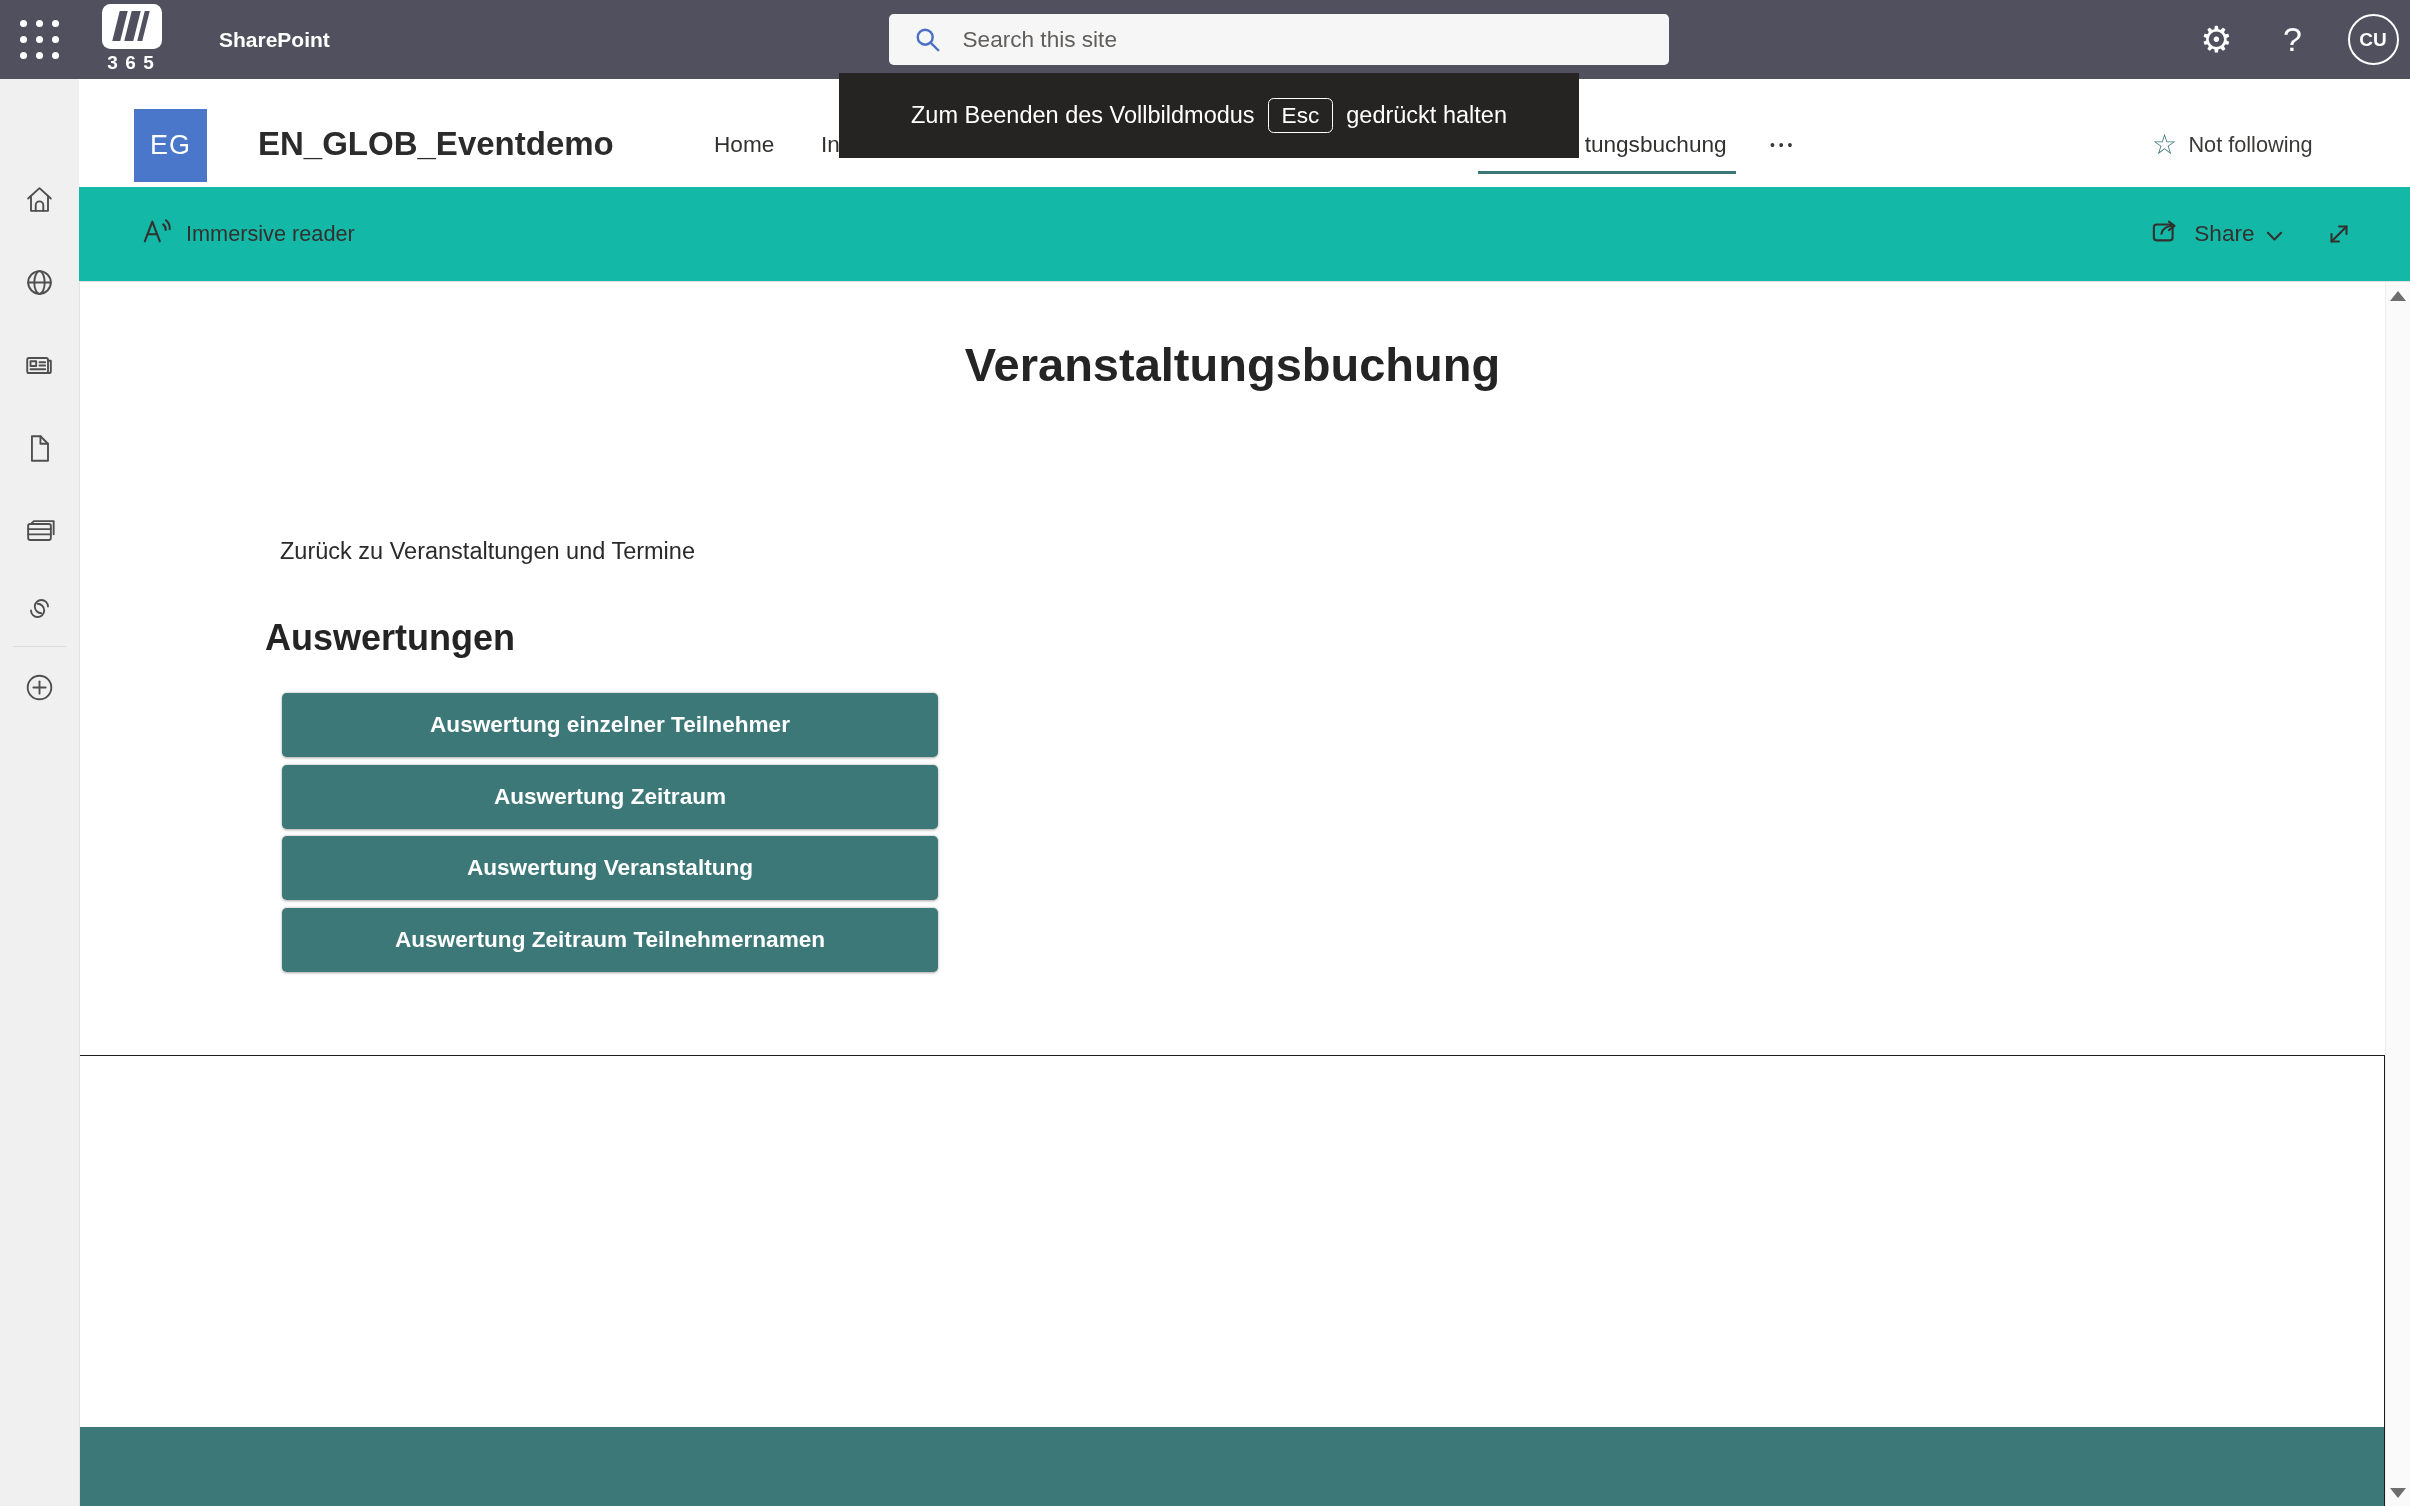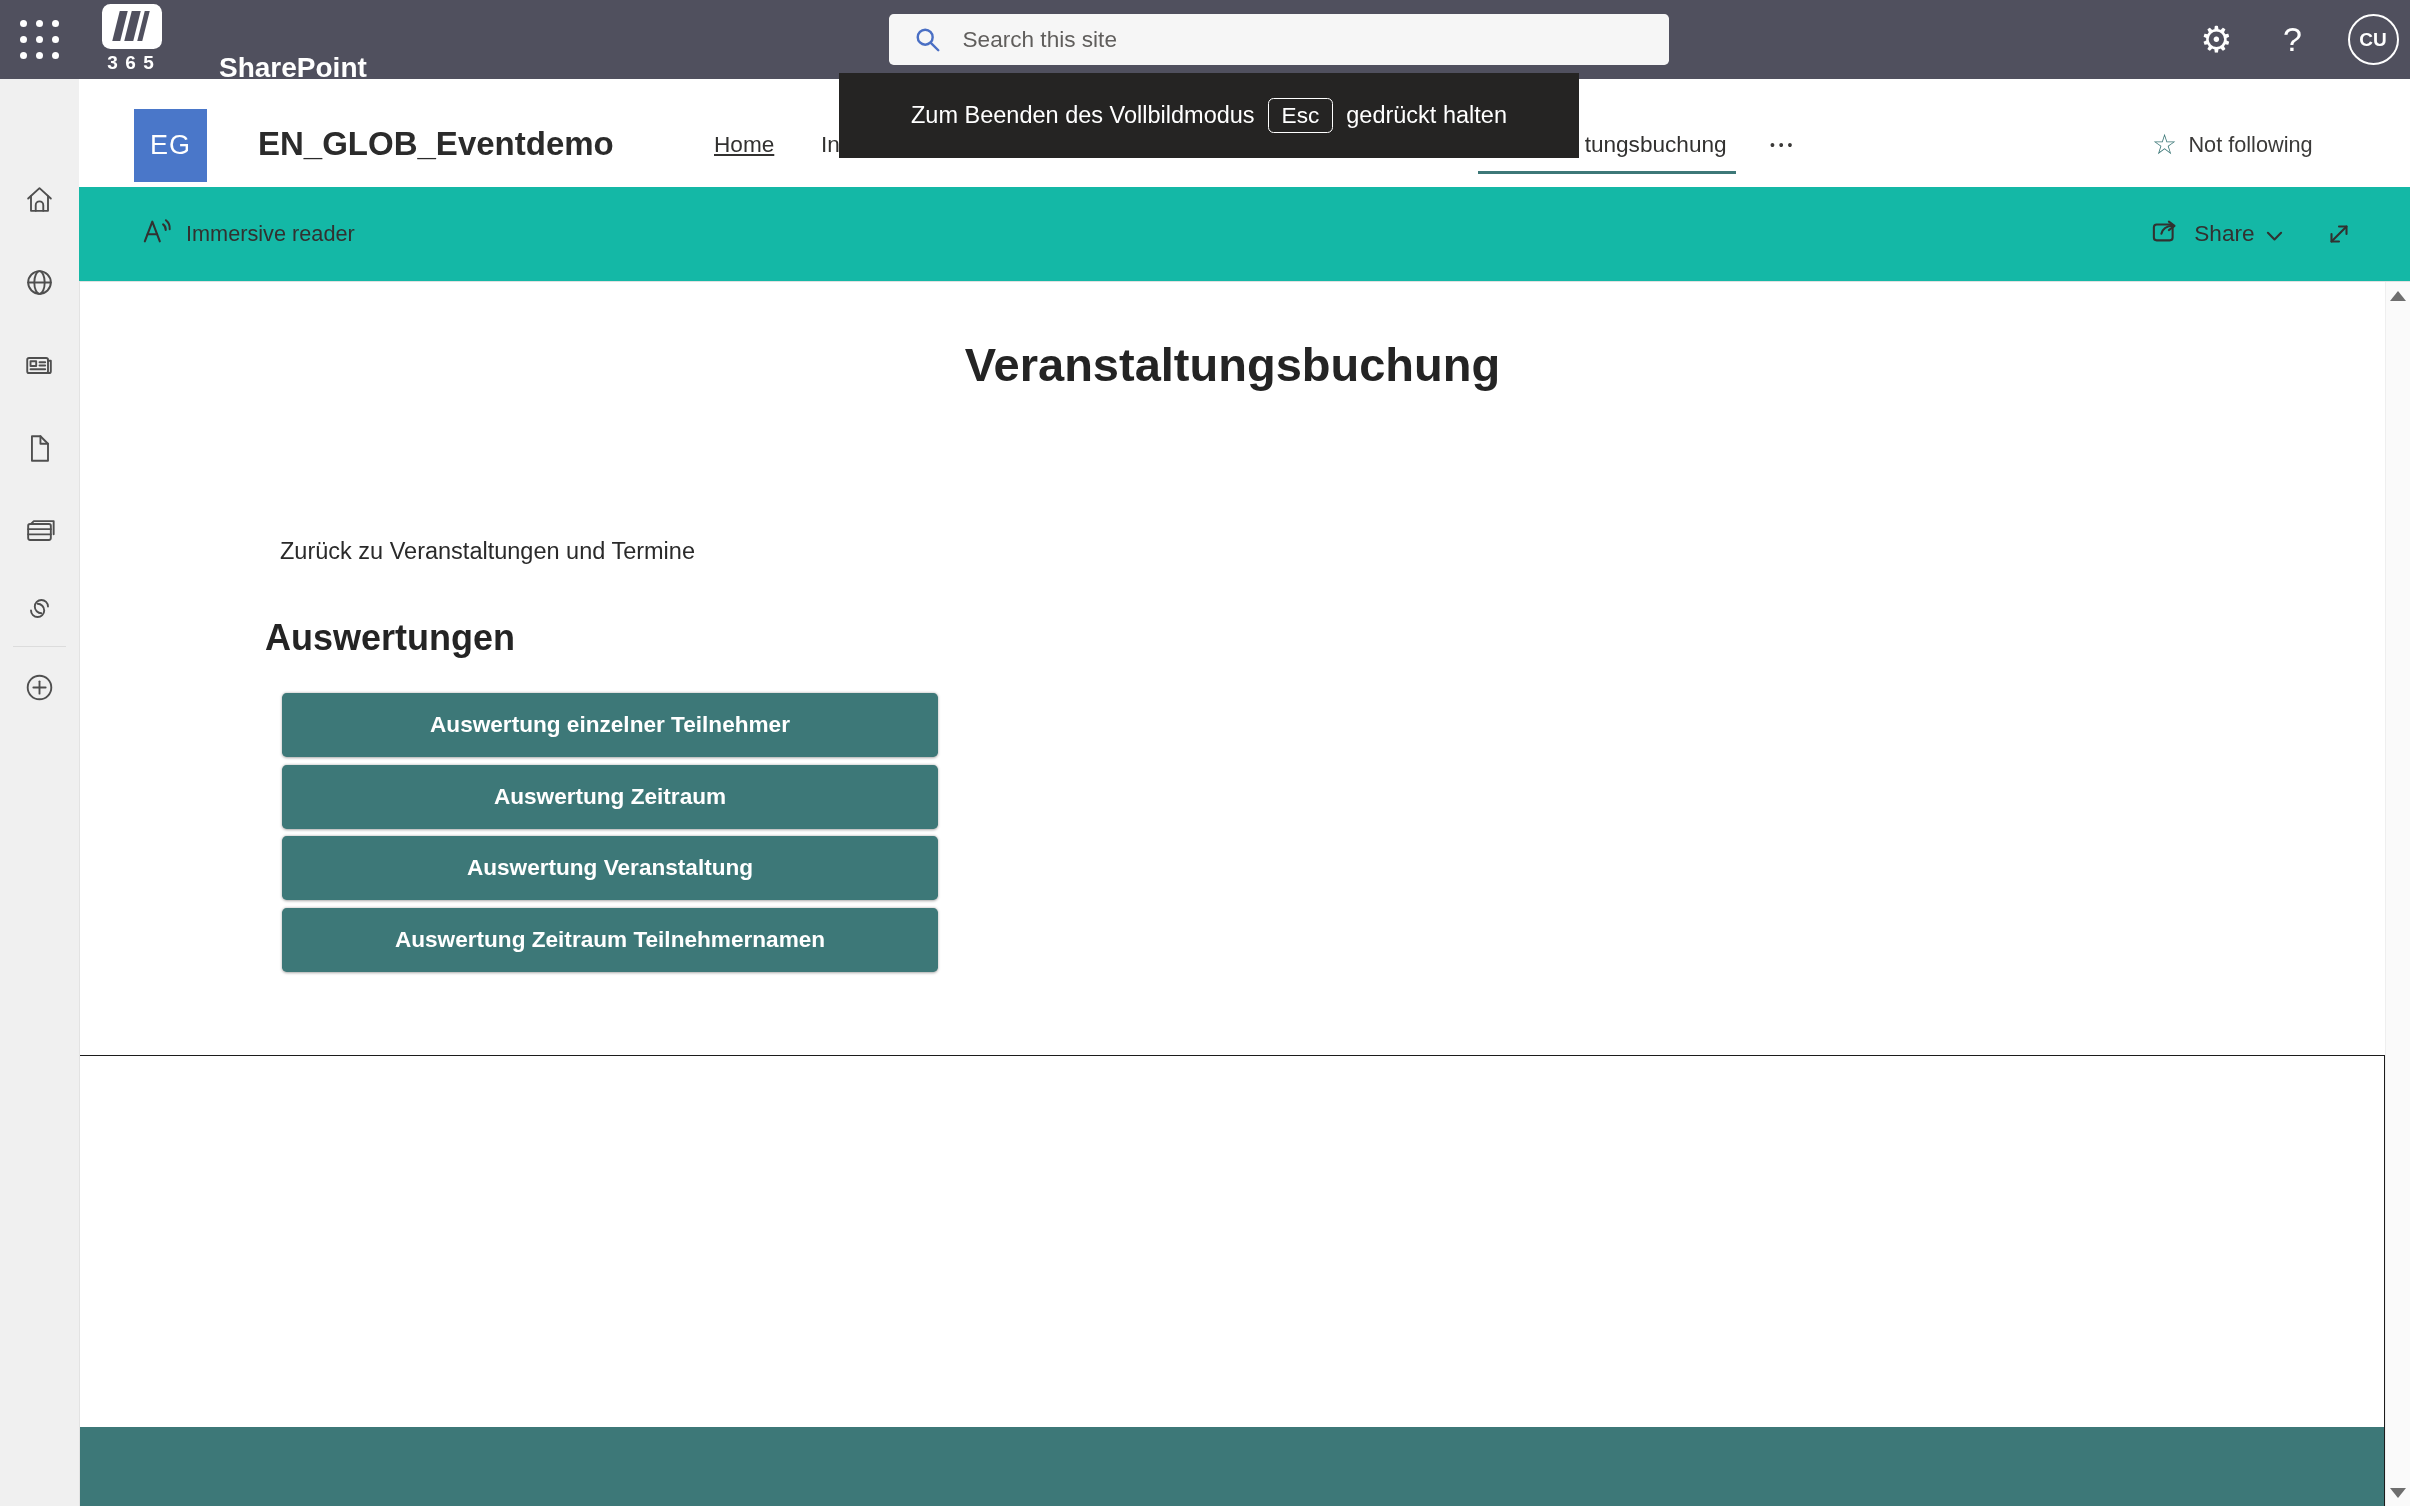"SharePoint" .brand { font-size: 28px -> 21px; margin-top: 28px -> none }
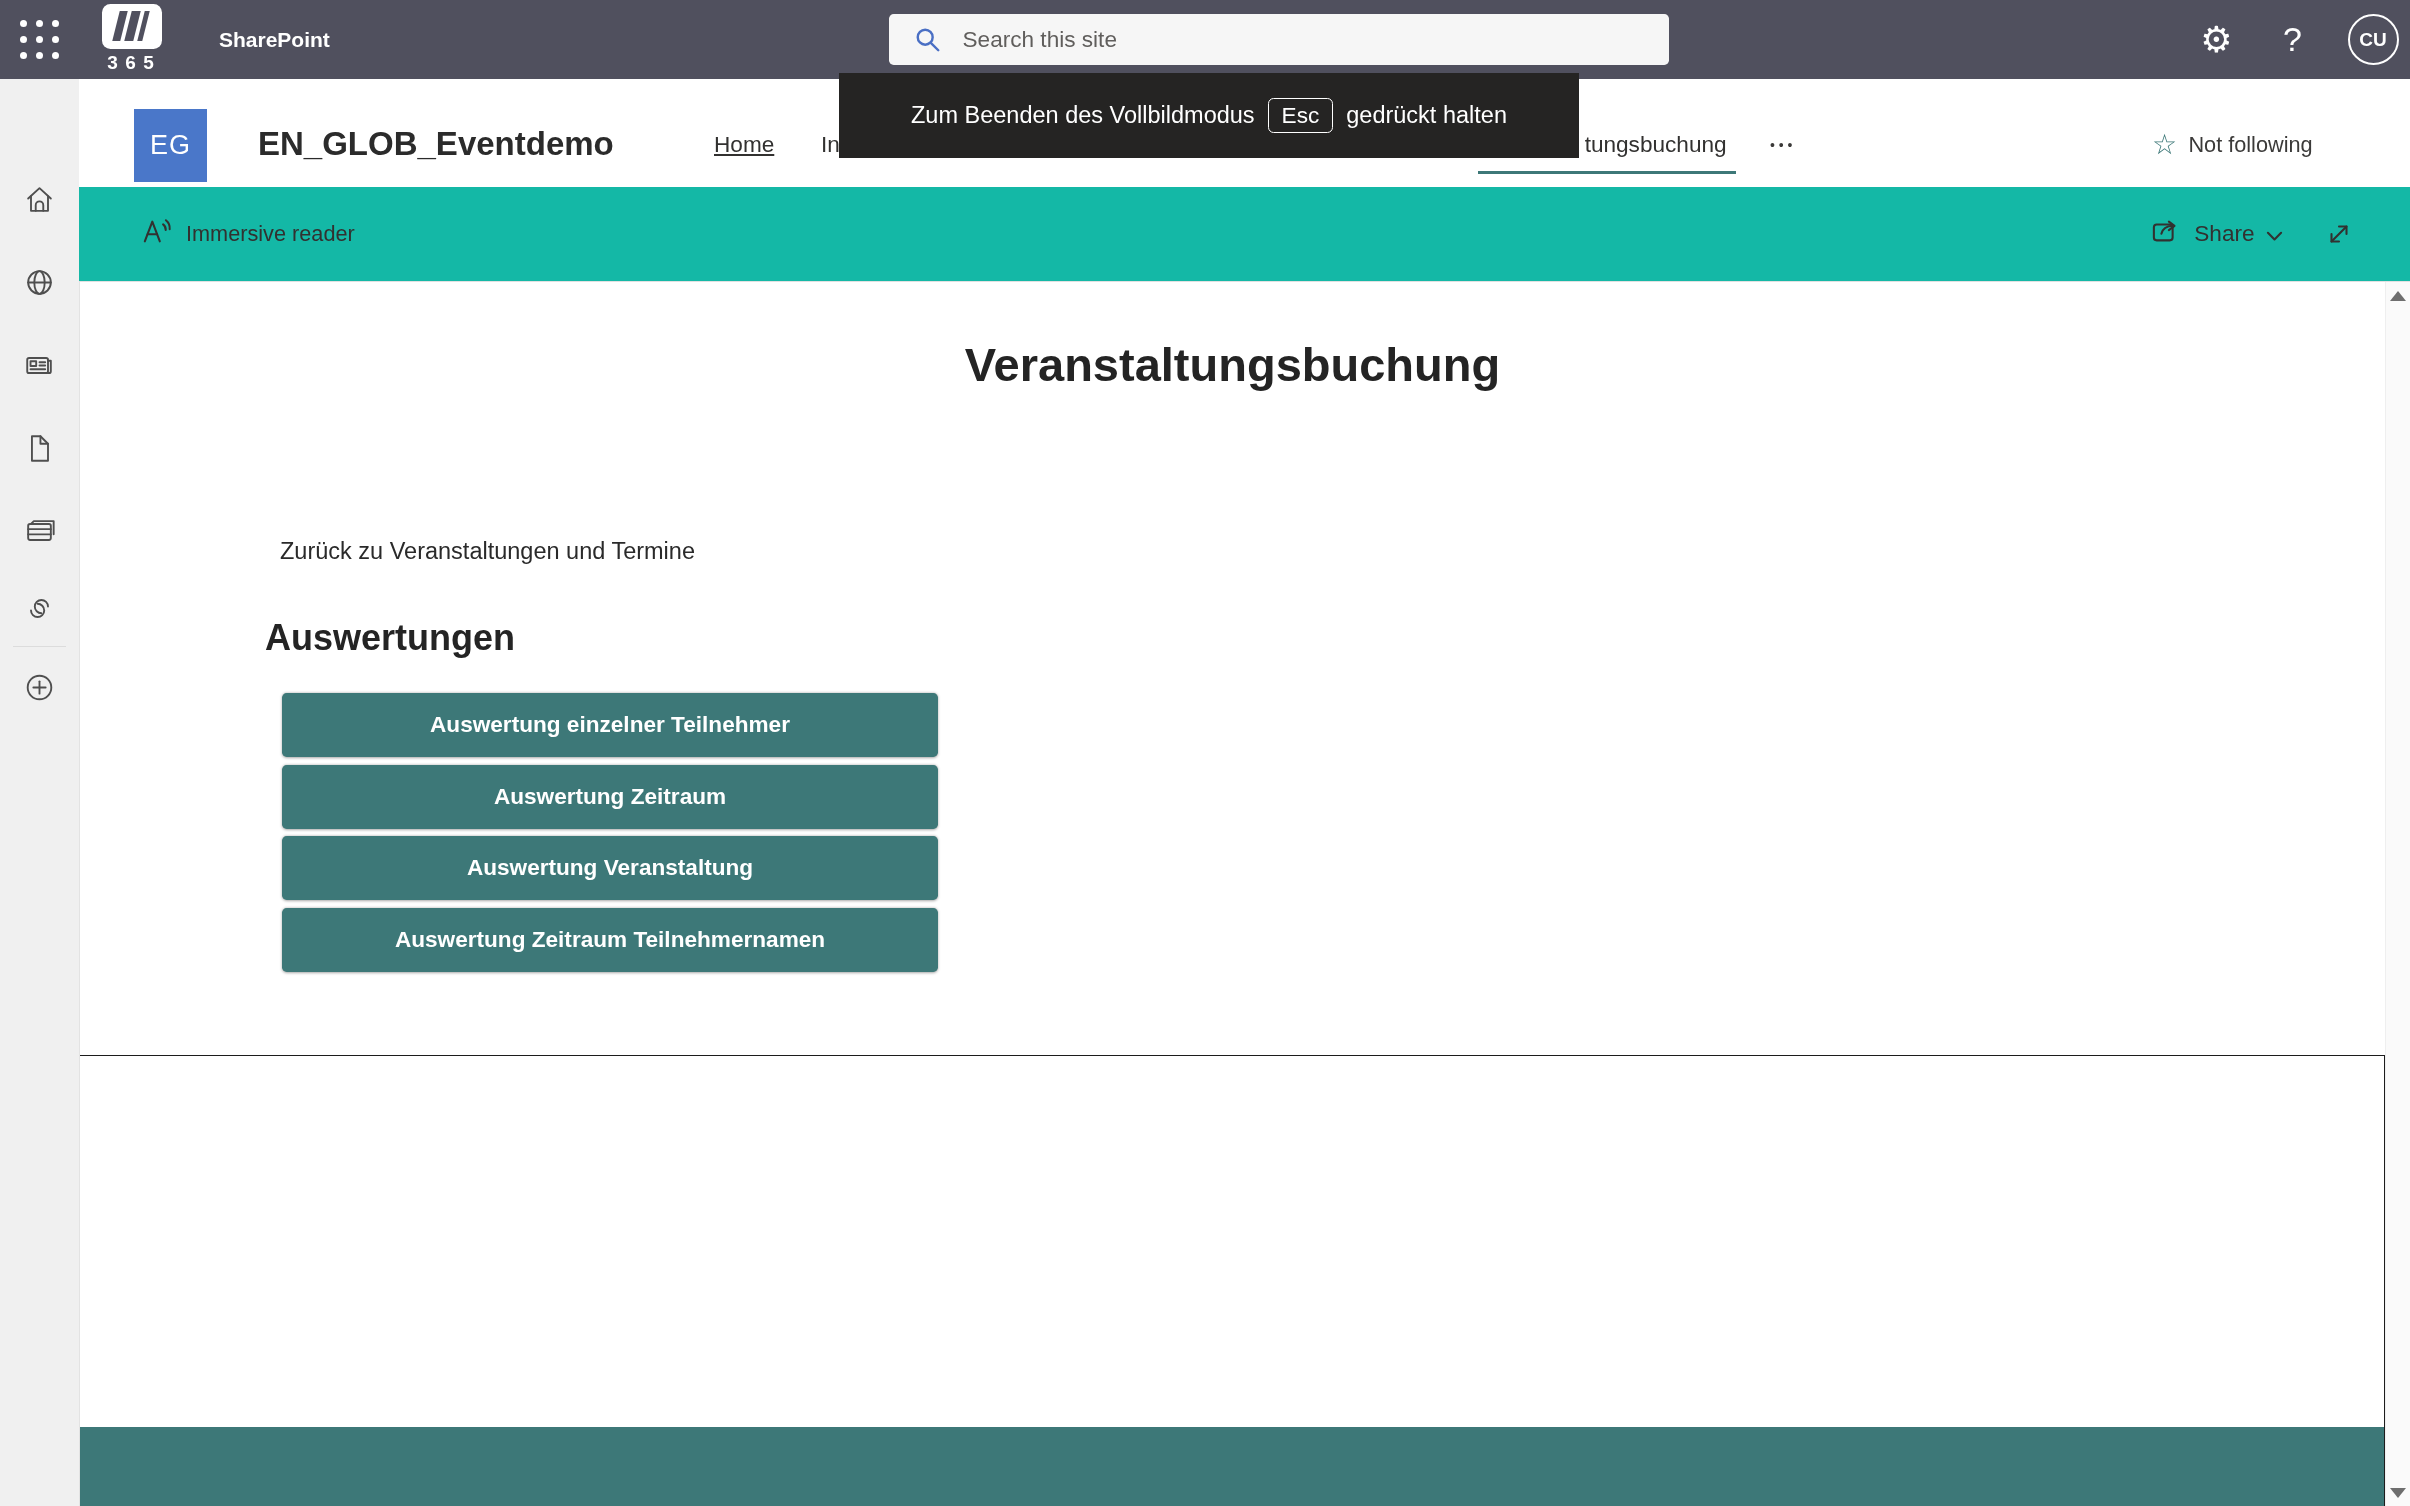"Home" .nav-home { text-decoration: underline -> none }
